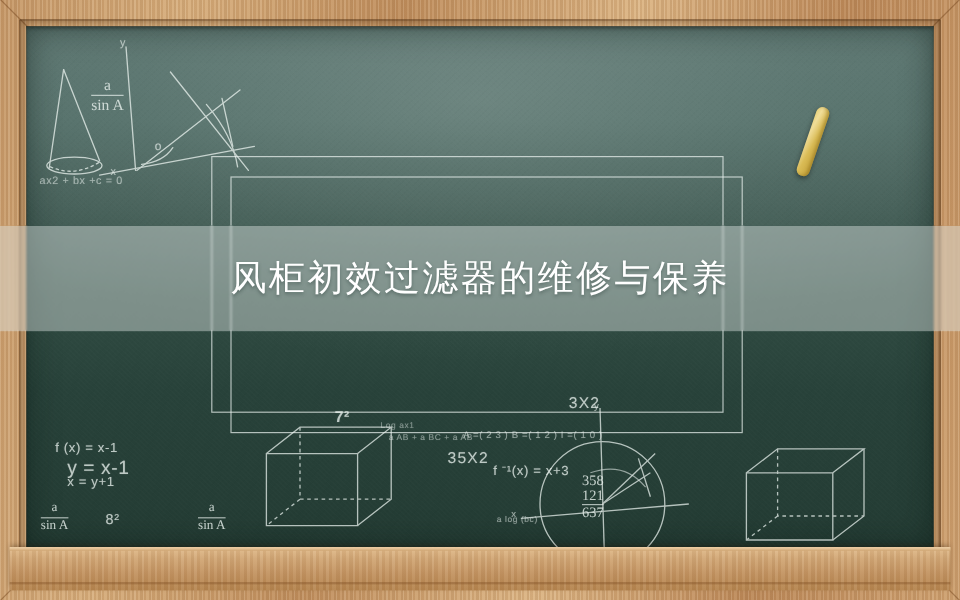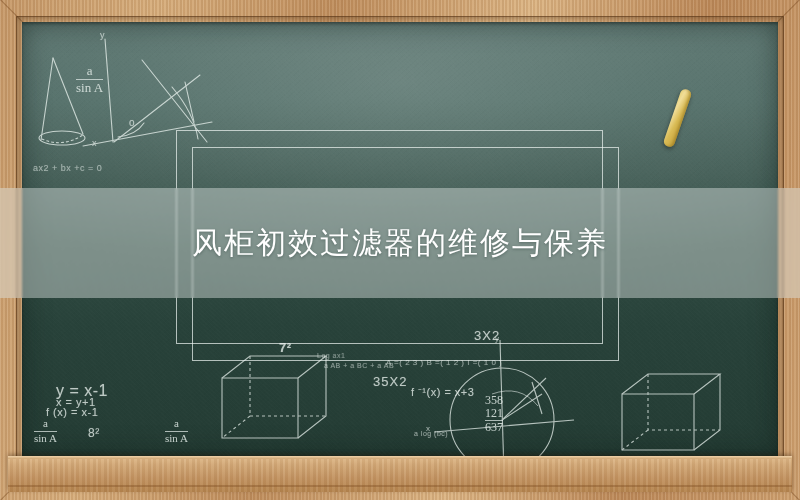"ax2 + bx +c =" div.chalk-text { top: 141px -> 123px }
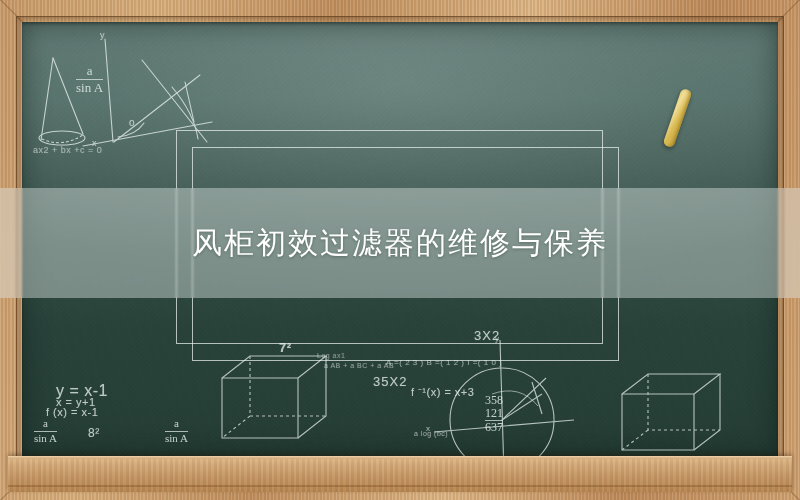"风柜初效过滤器的维修与保养" .band { height: 110px -> 88px }
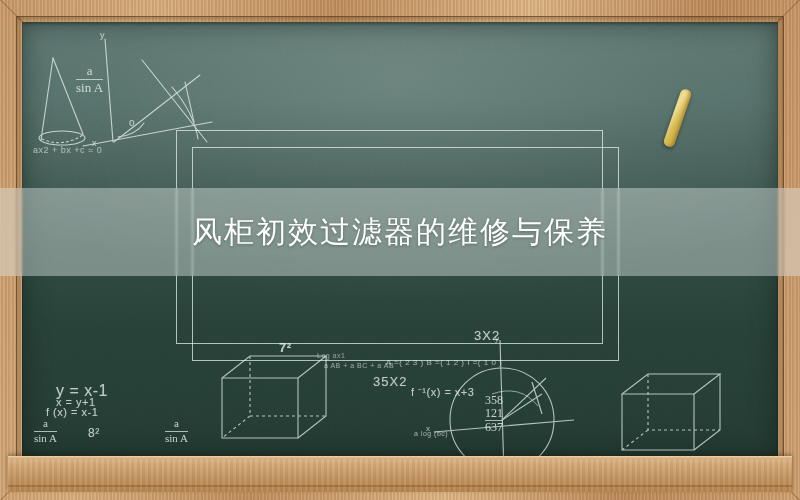"f (x) = x-1" div.chalk-text { margin-top: 38px -> none }
